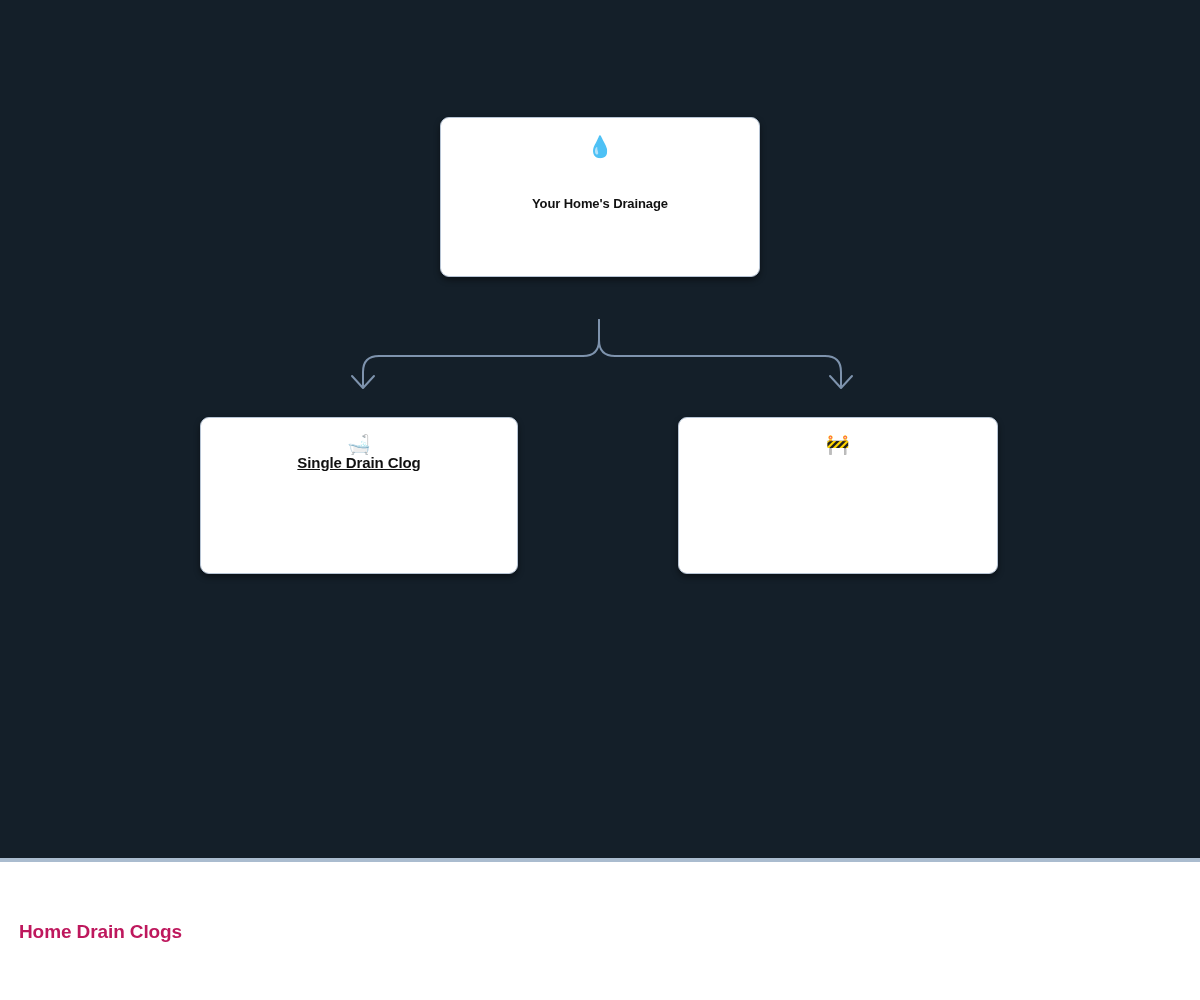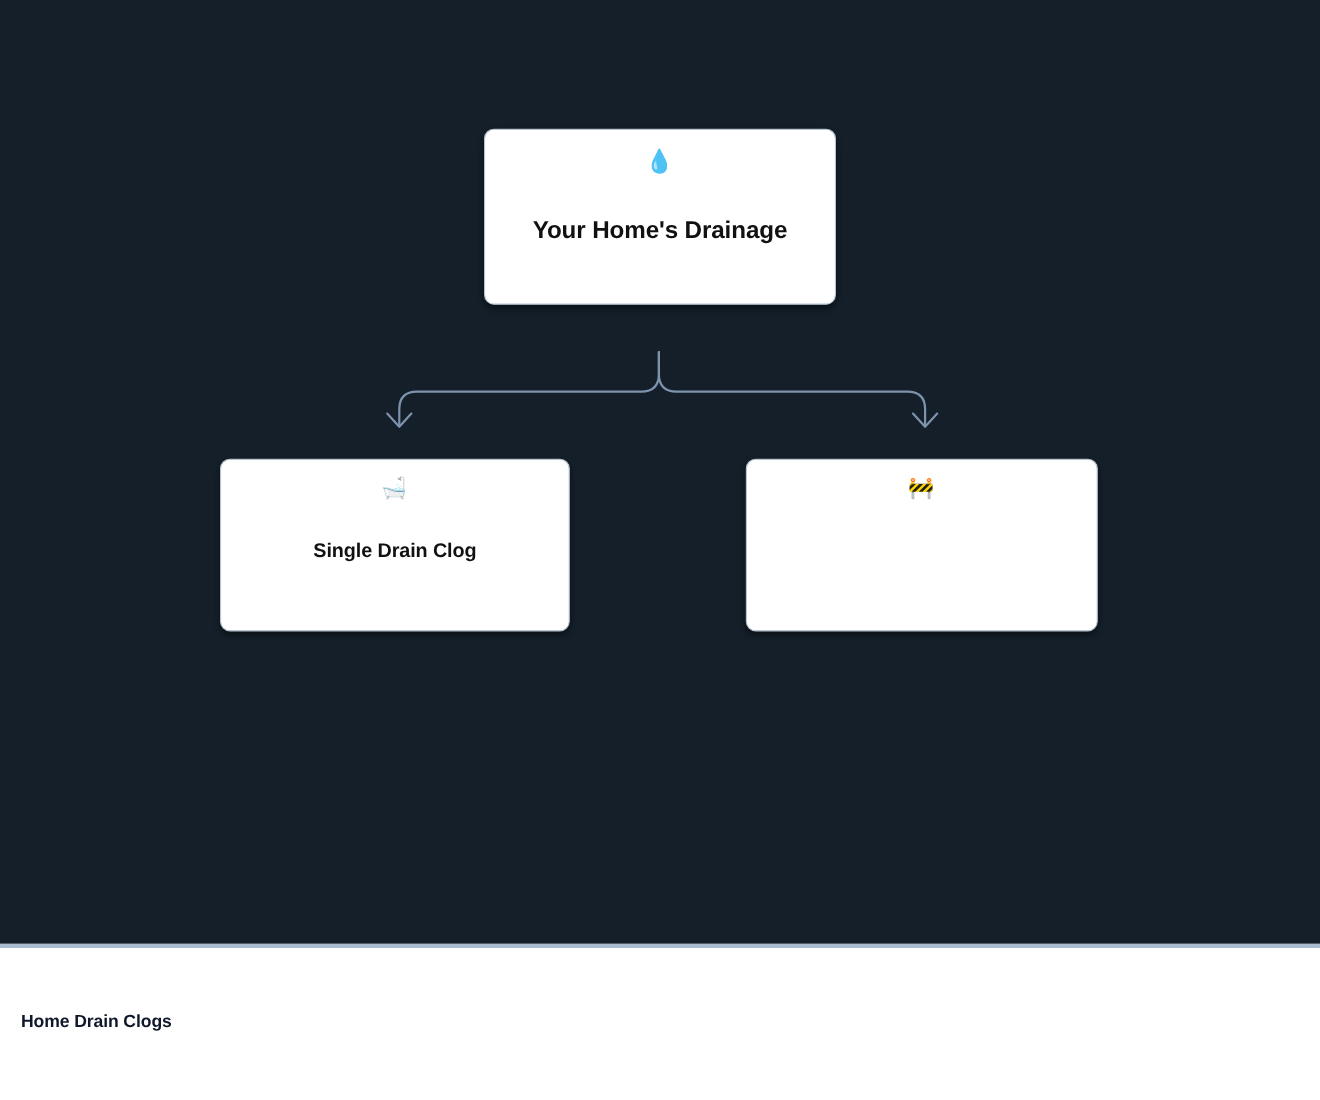"Your Home's Drainage" #node-root .node-label { font-size: 22px -> 13px }
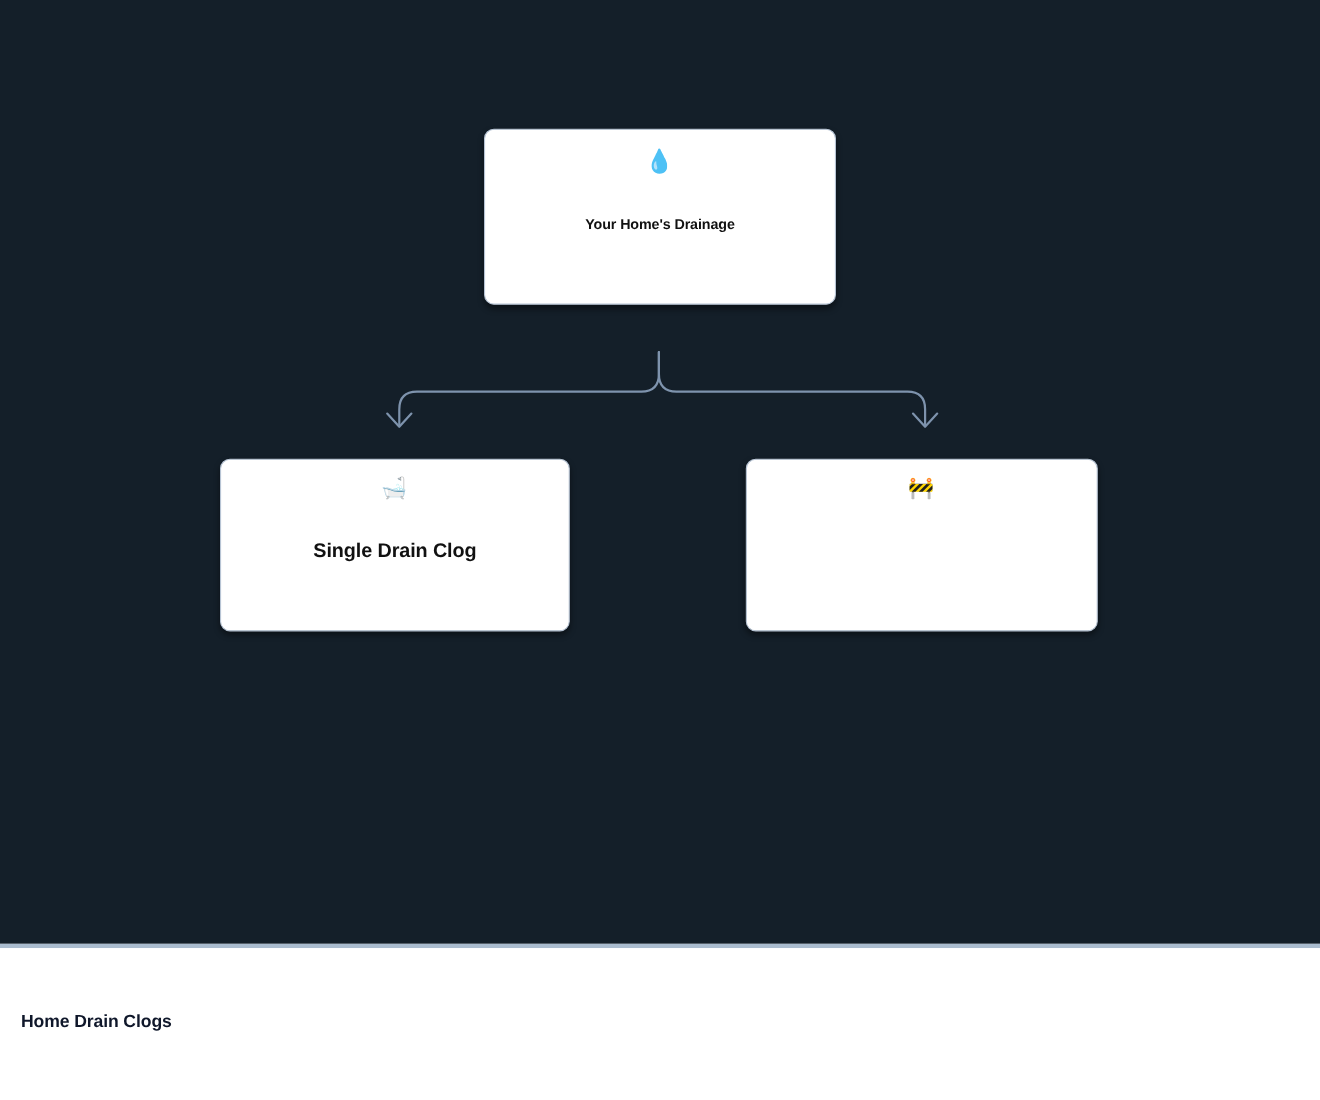"Single Drain Clog" .child-node .node-label { font-size: 18px -> 15px; margin-top: 36px -> none; text-decoration: none -> underline }
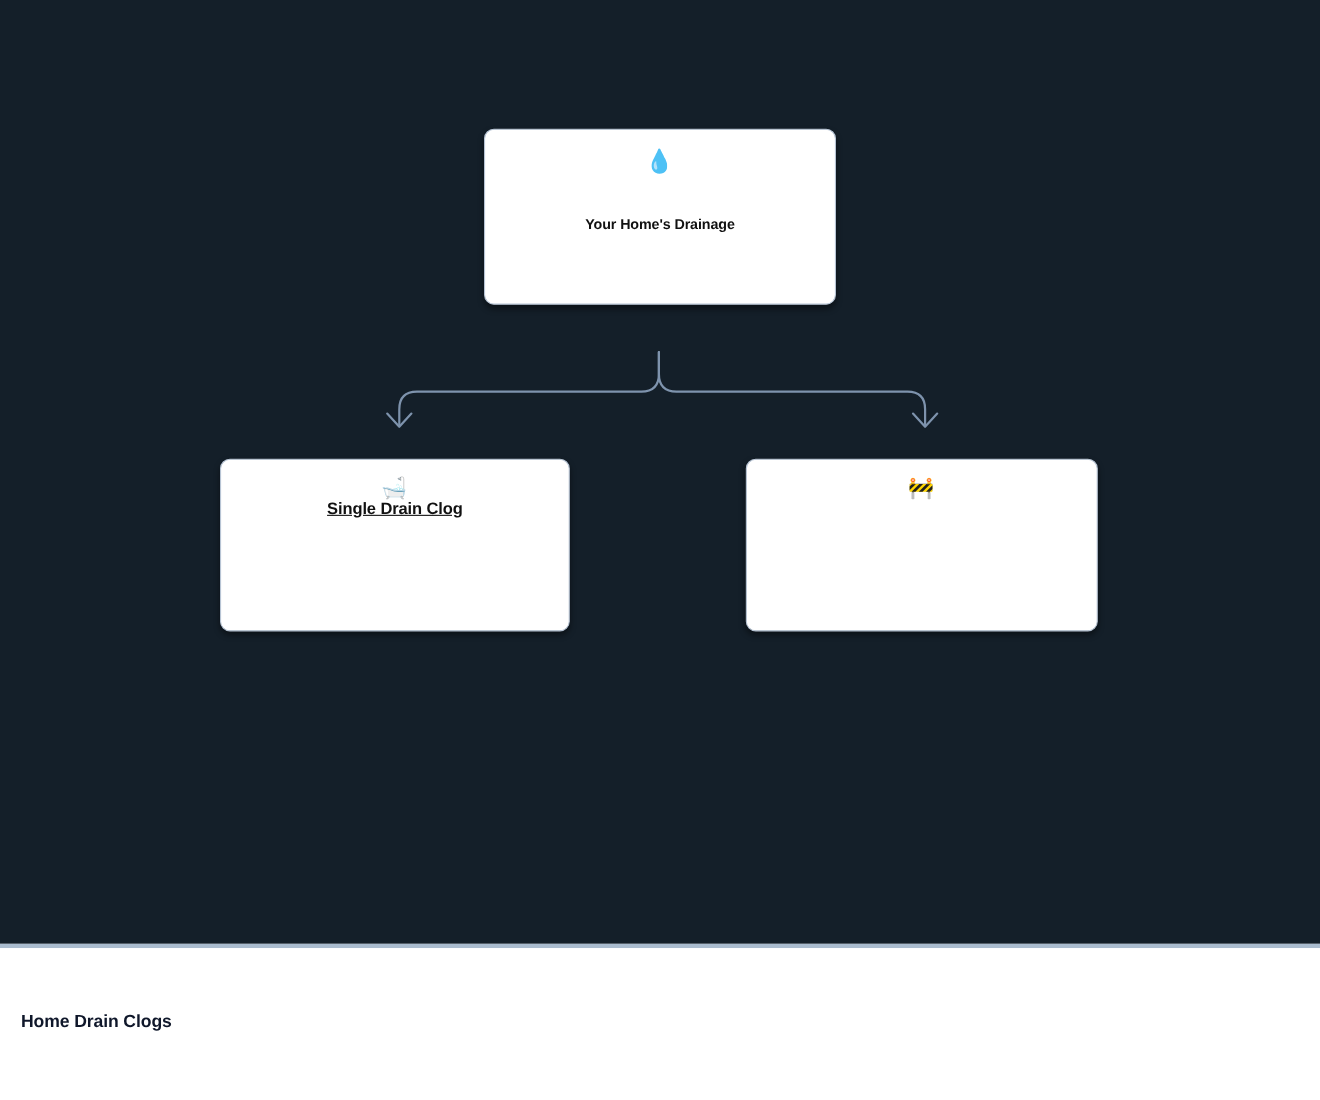"Home Drain Clogs" #caption-title { color: #0f172a -> #be185d; font-size: 16px -> 19px }
